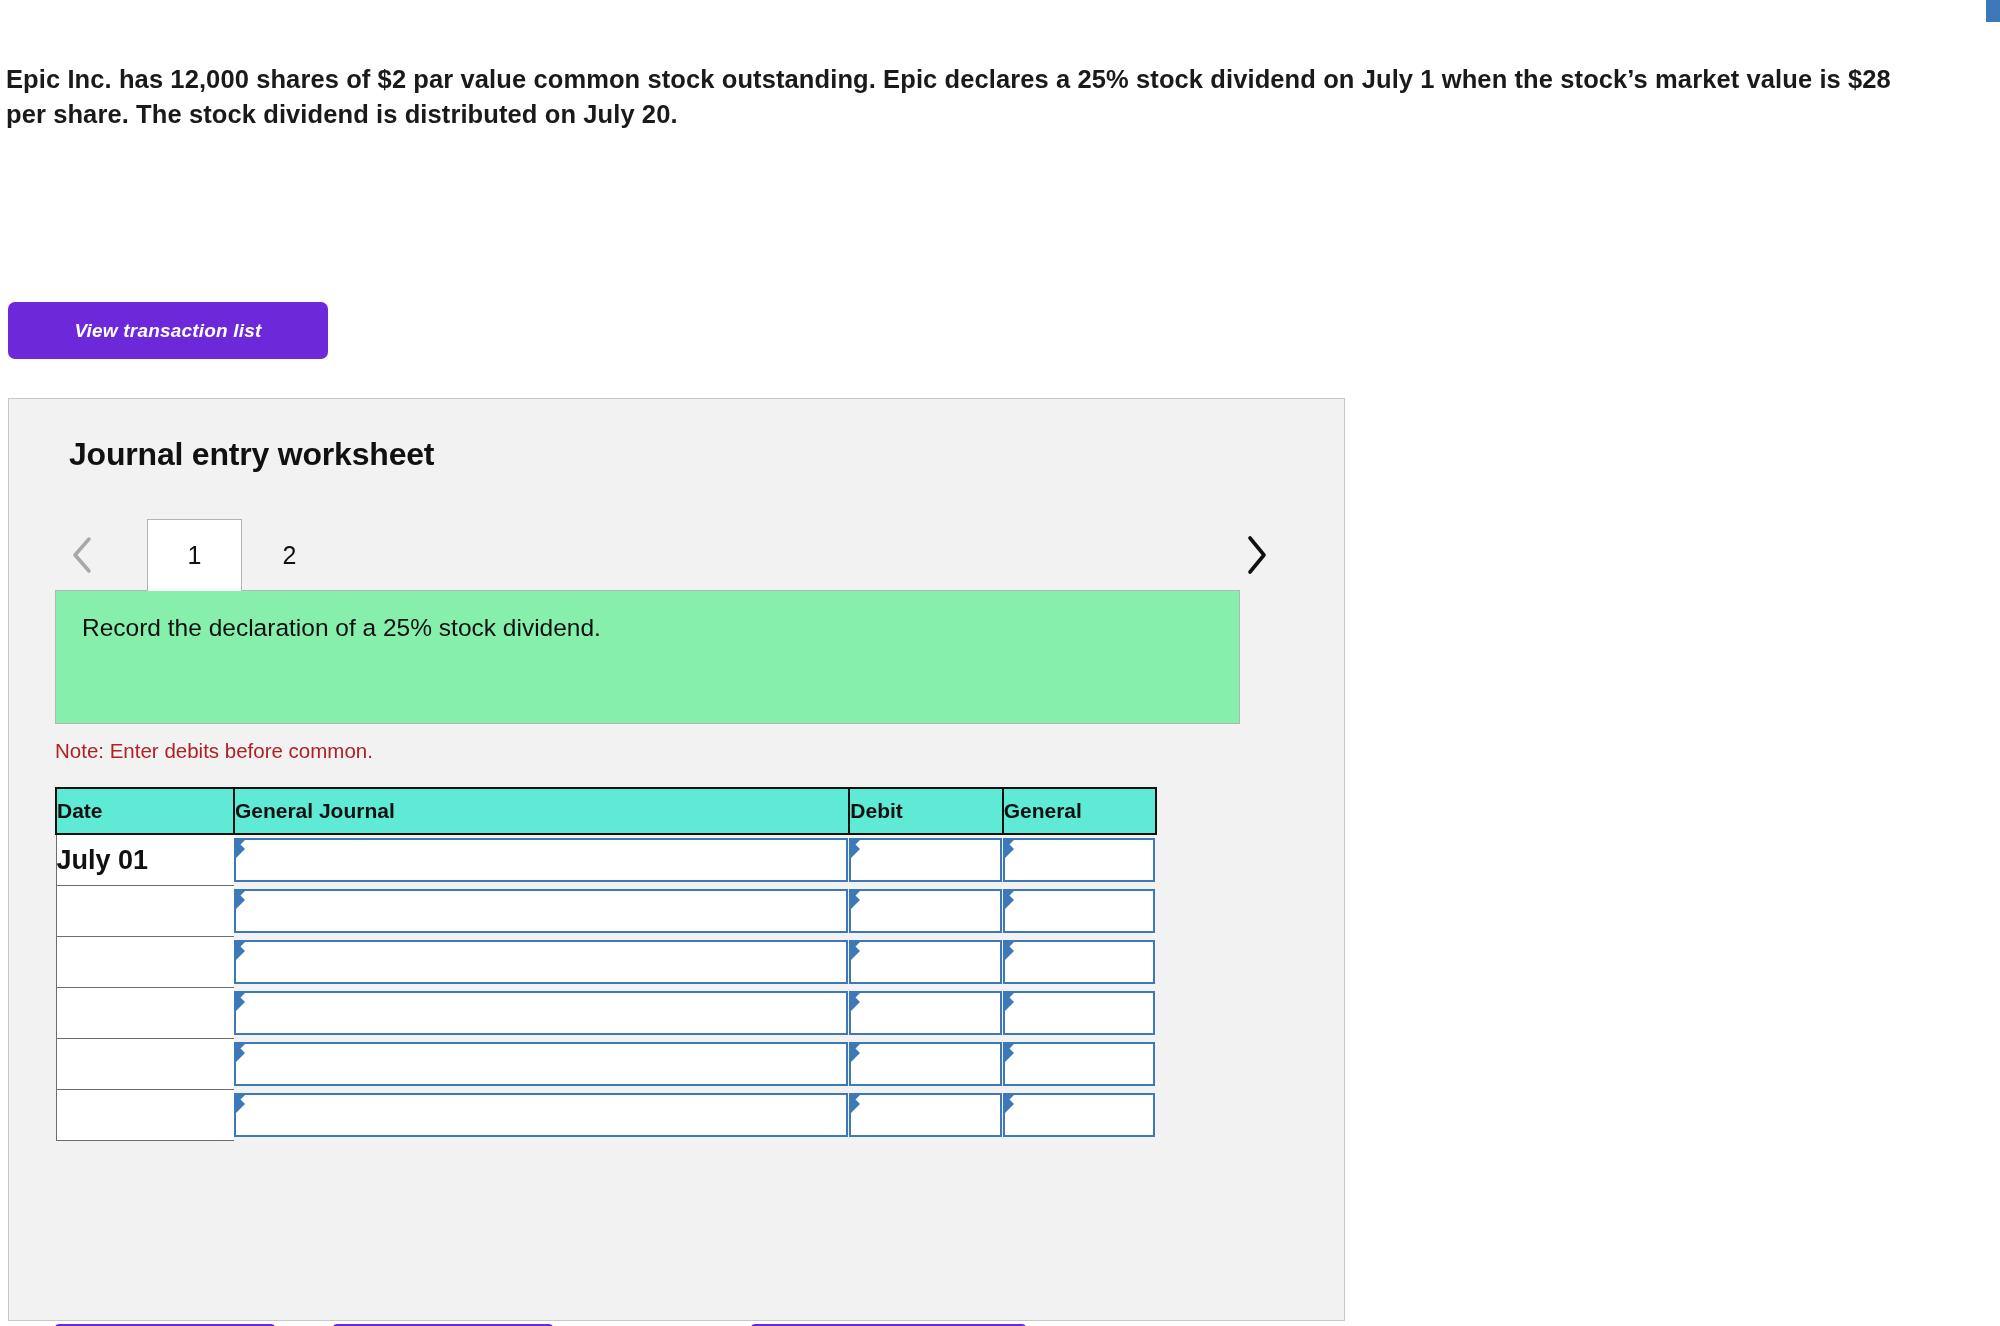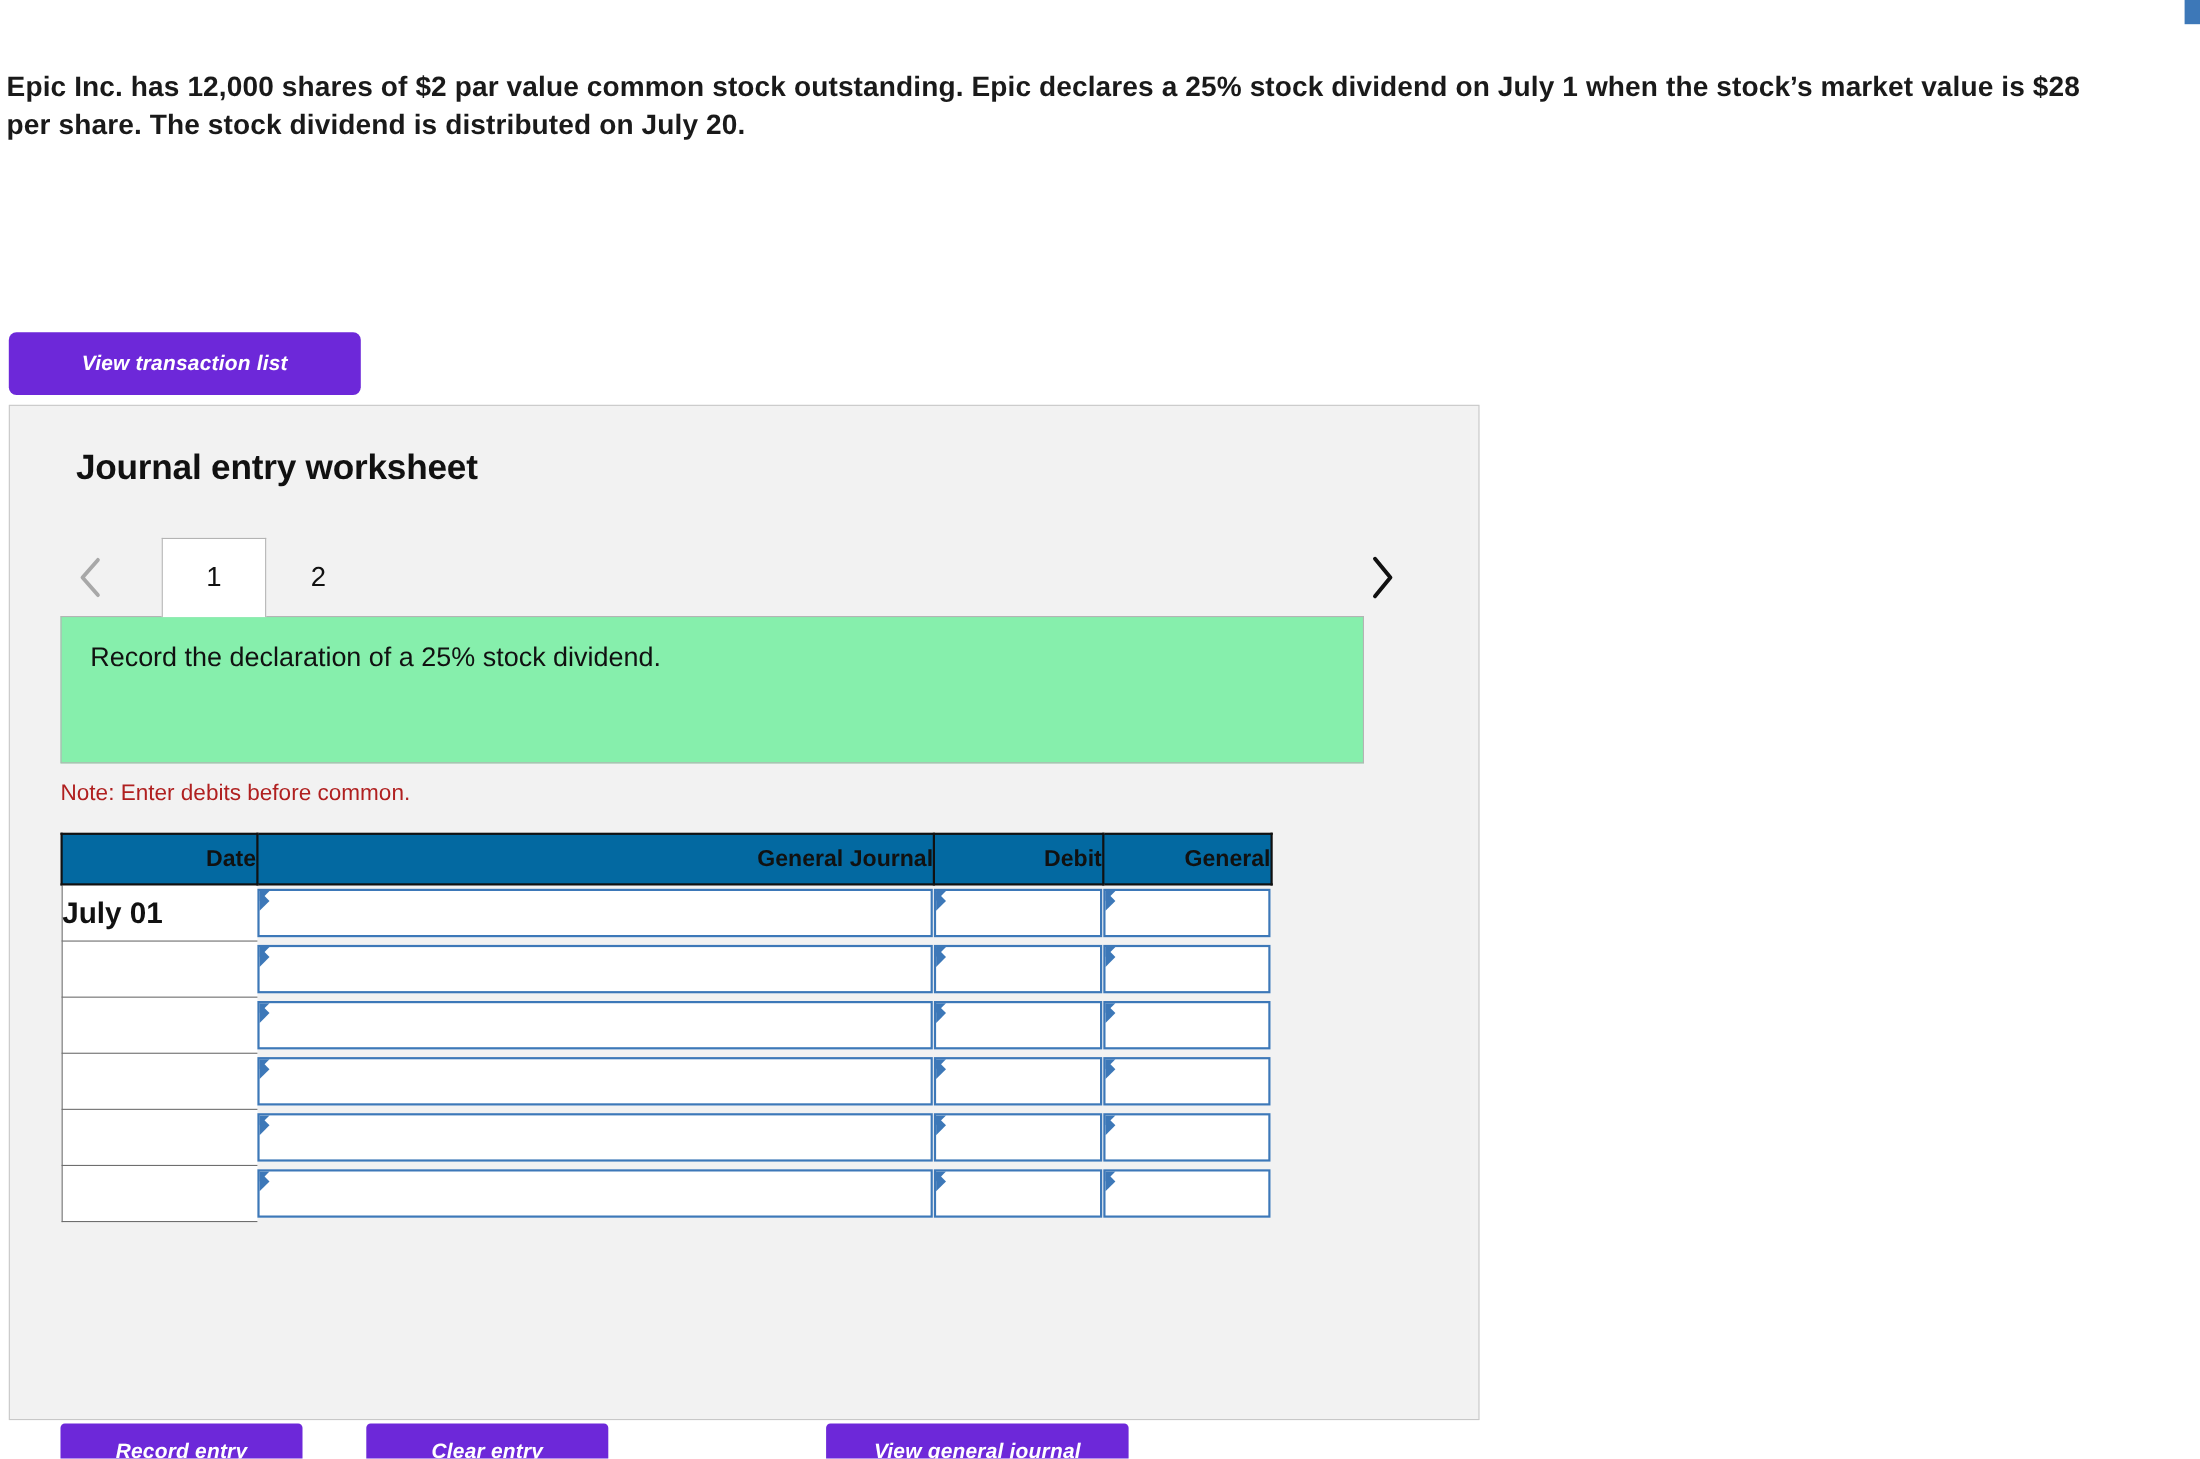"Journal entry worksheet" .worksheet-panel { top: 368px -> 398px }
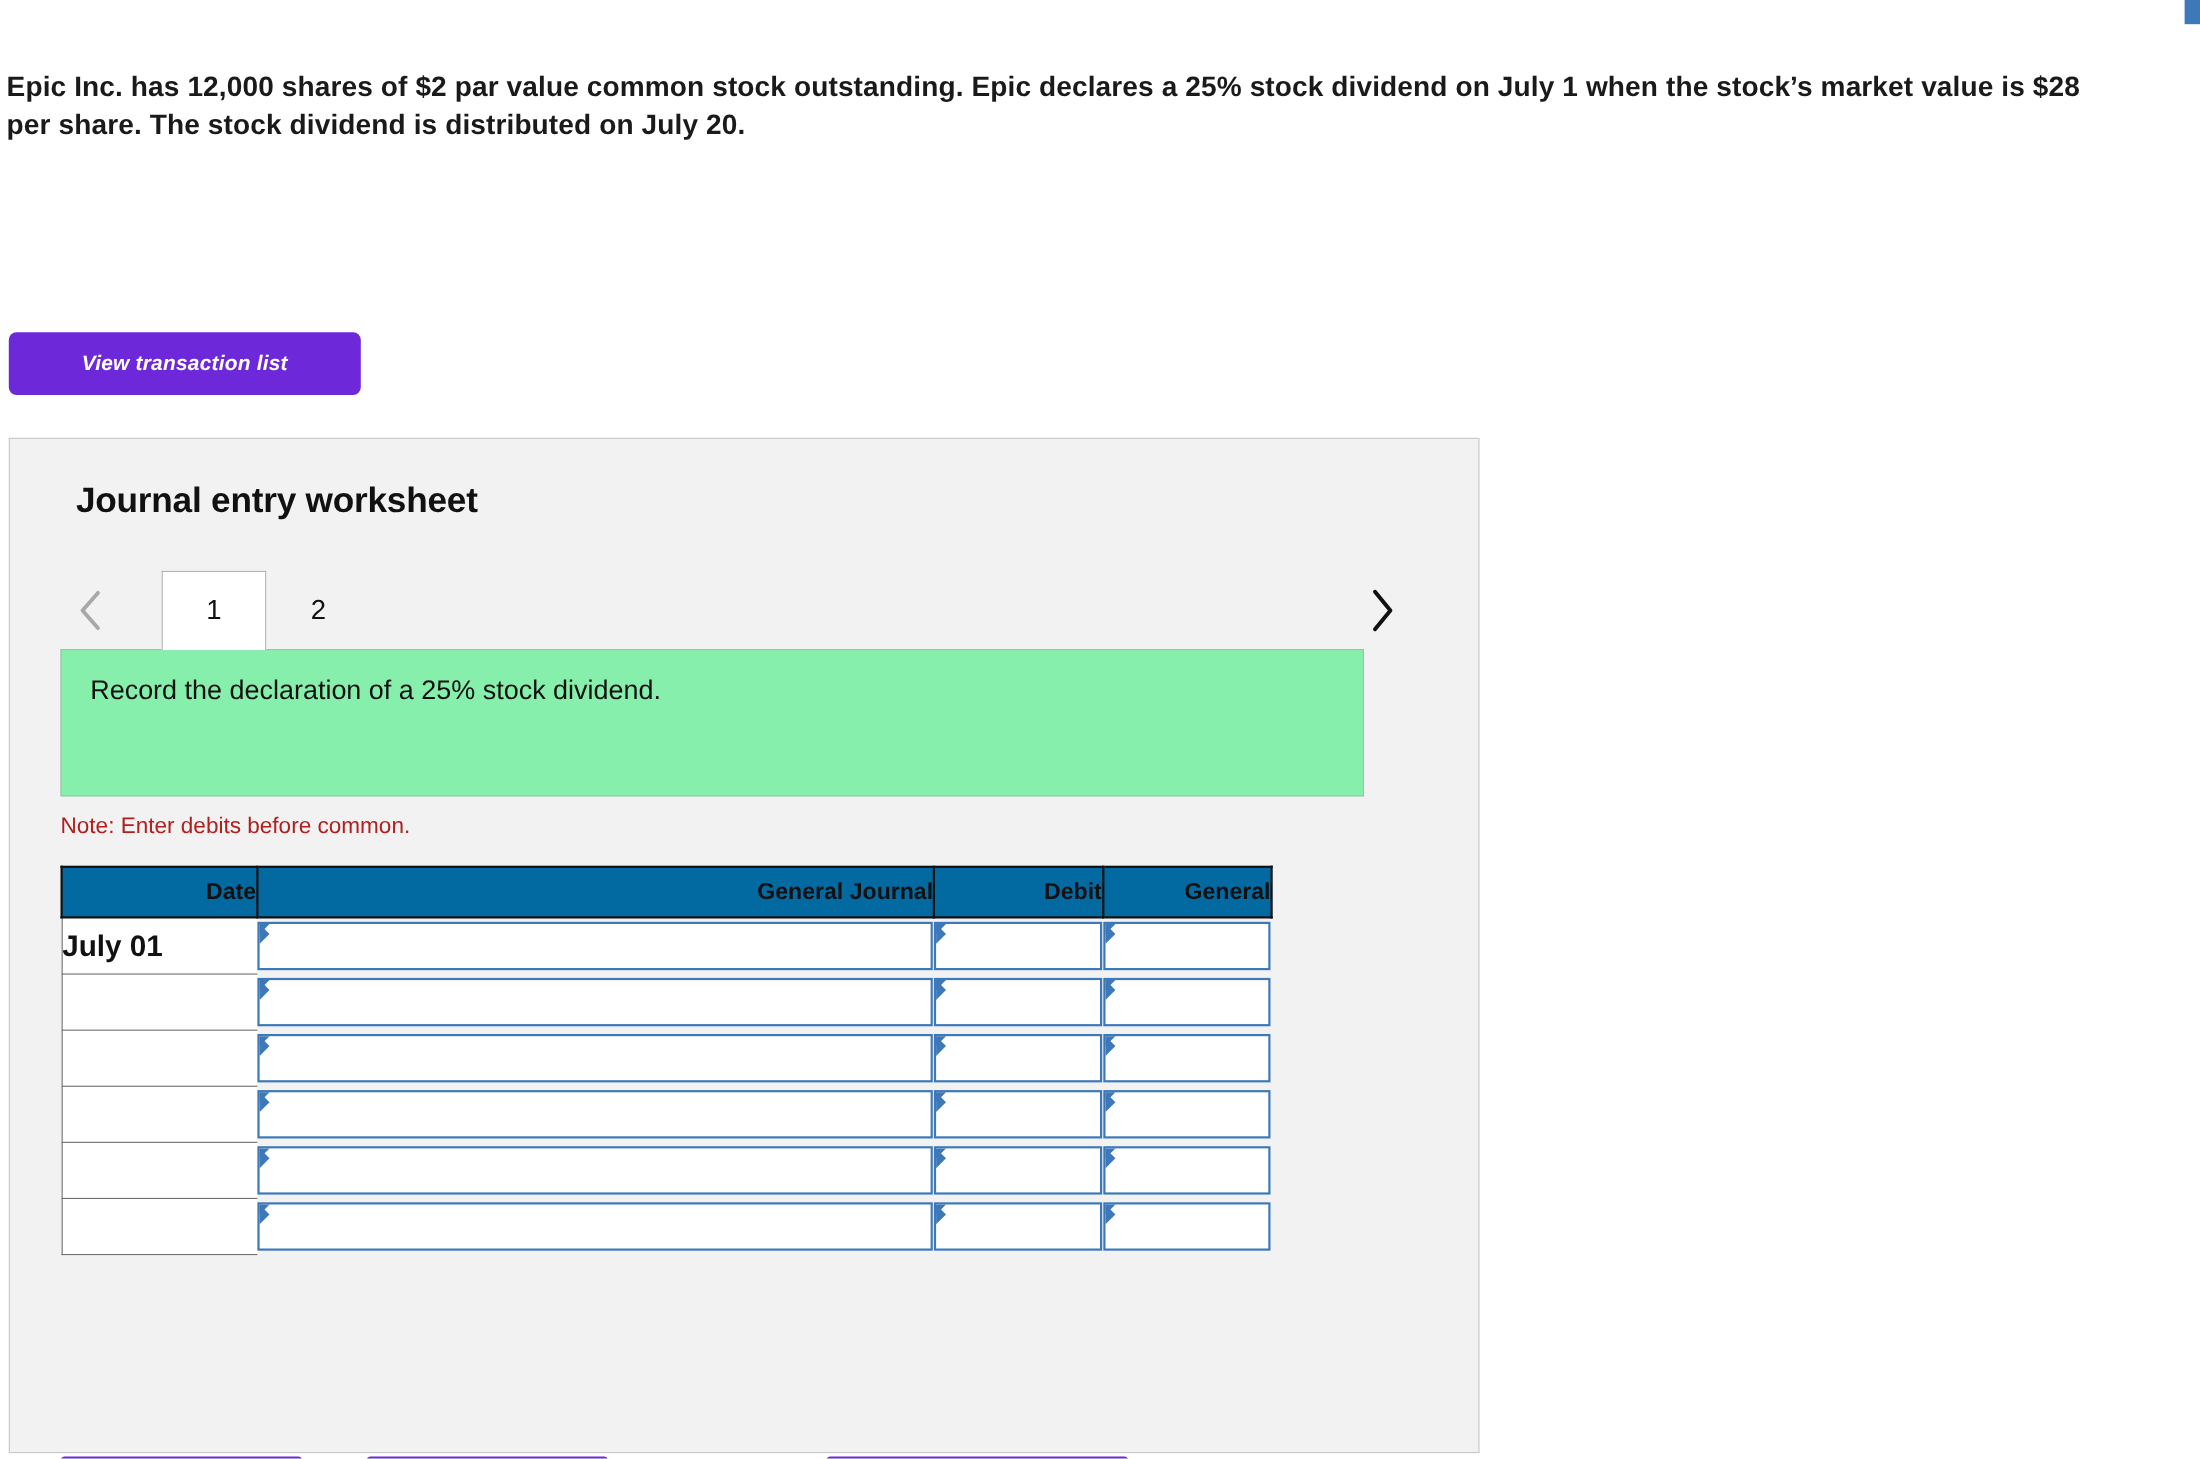"Date" .jtable th { background: #0369a1 -> #5eead4; text-align: right -> left }
